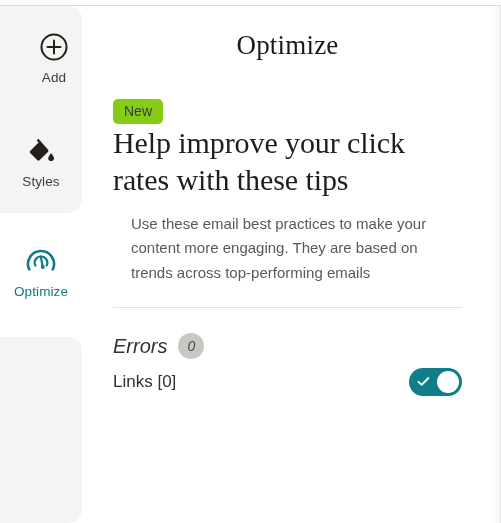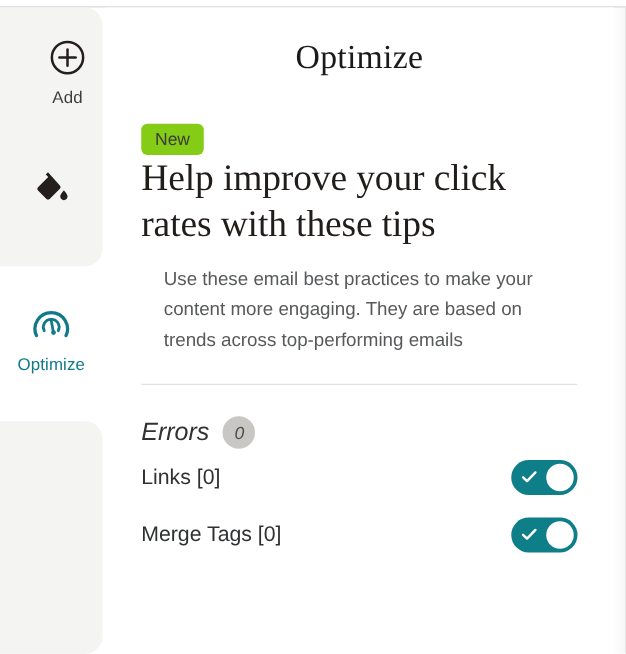"Styles" span.lbl { html: none -> <span>Styles</span> }
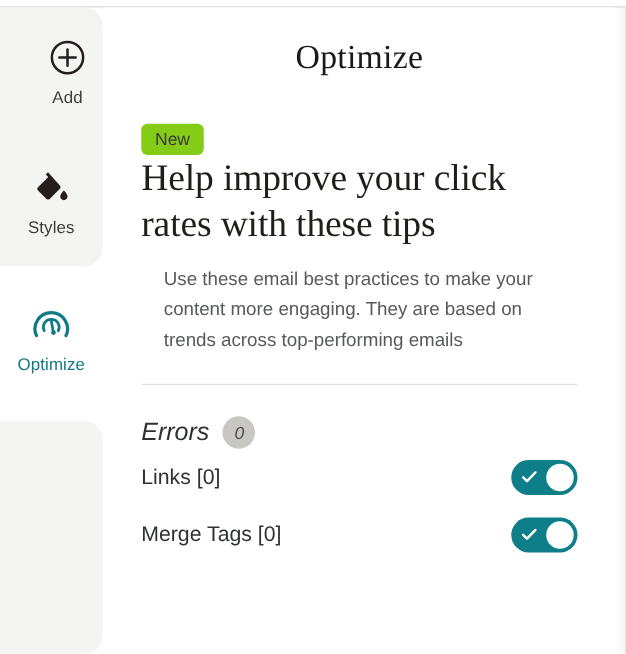"Merge Tags [0]" div.opt-row { html: <div> <span>Merge Tags [0]</span> <span> <svg> <polyline></polyline> </svg> <span></span> </span> </div> -> none }
